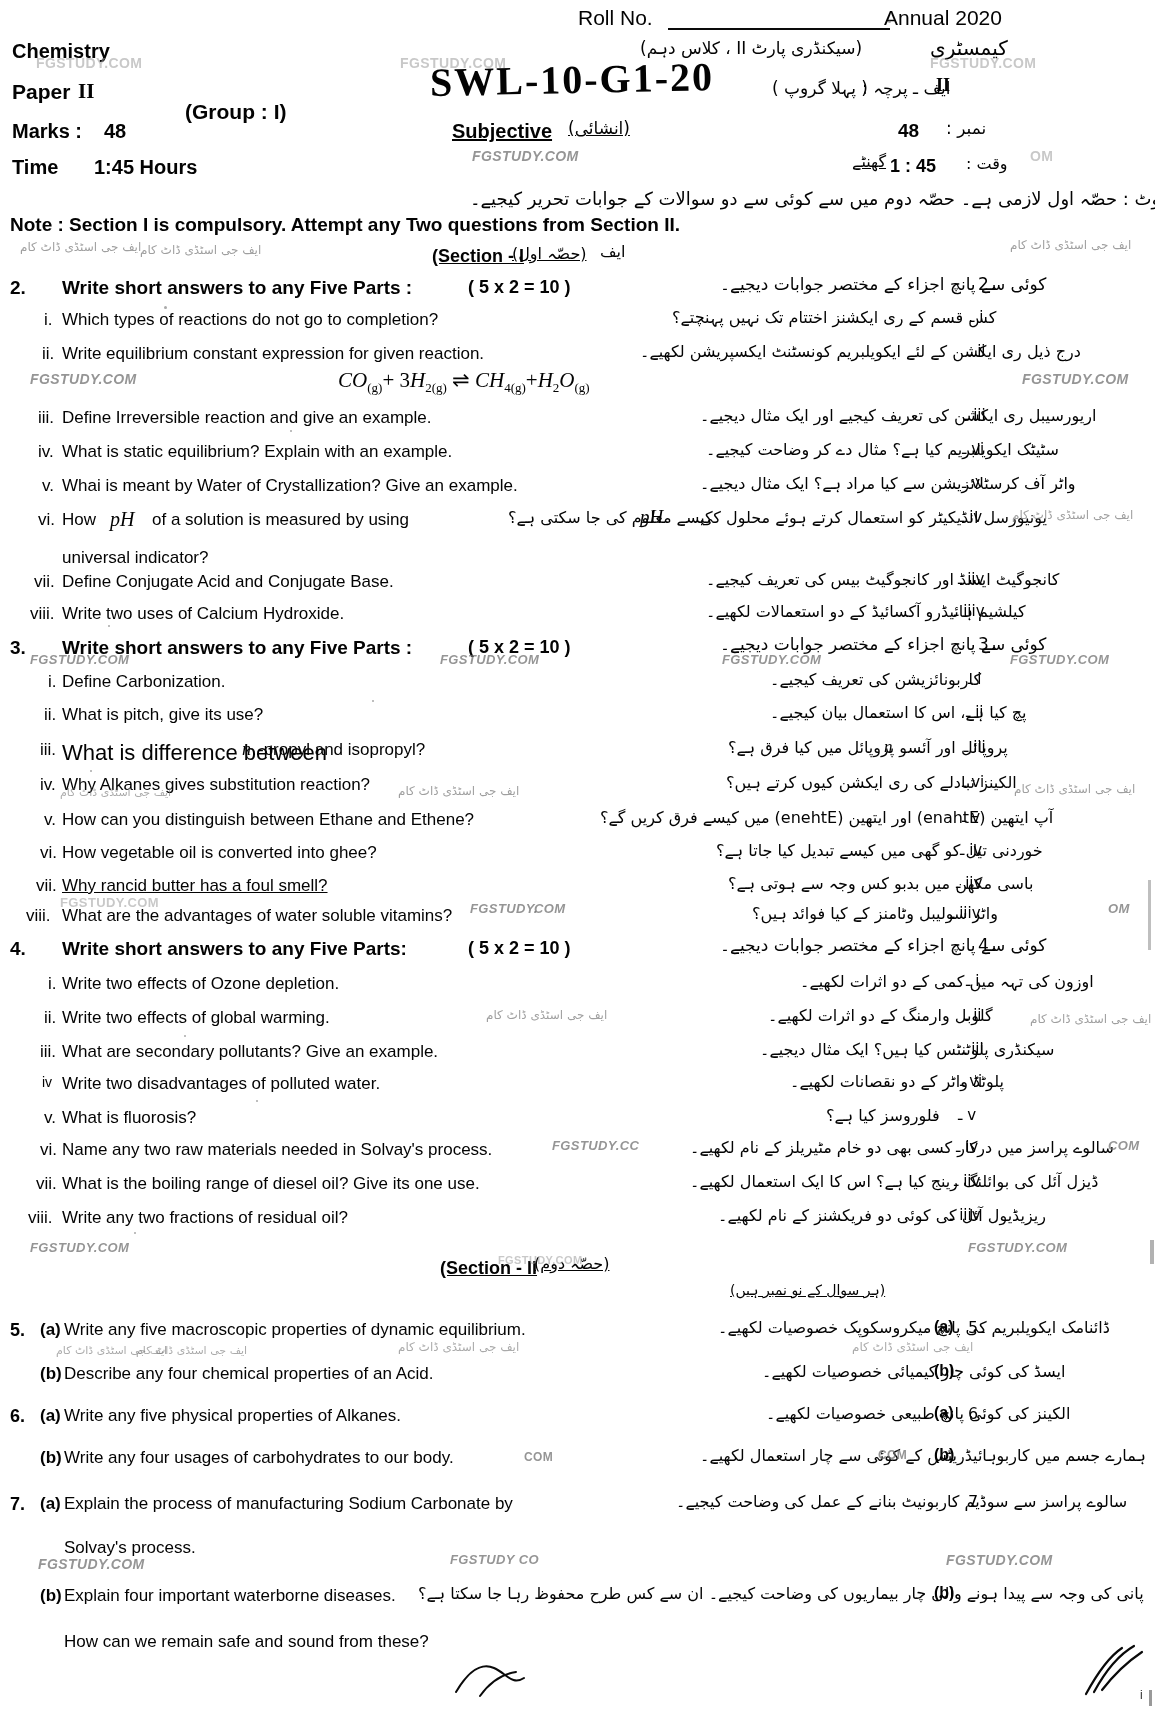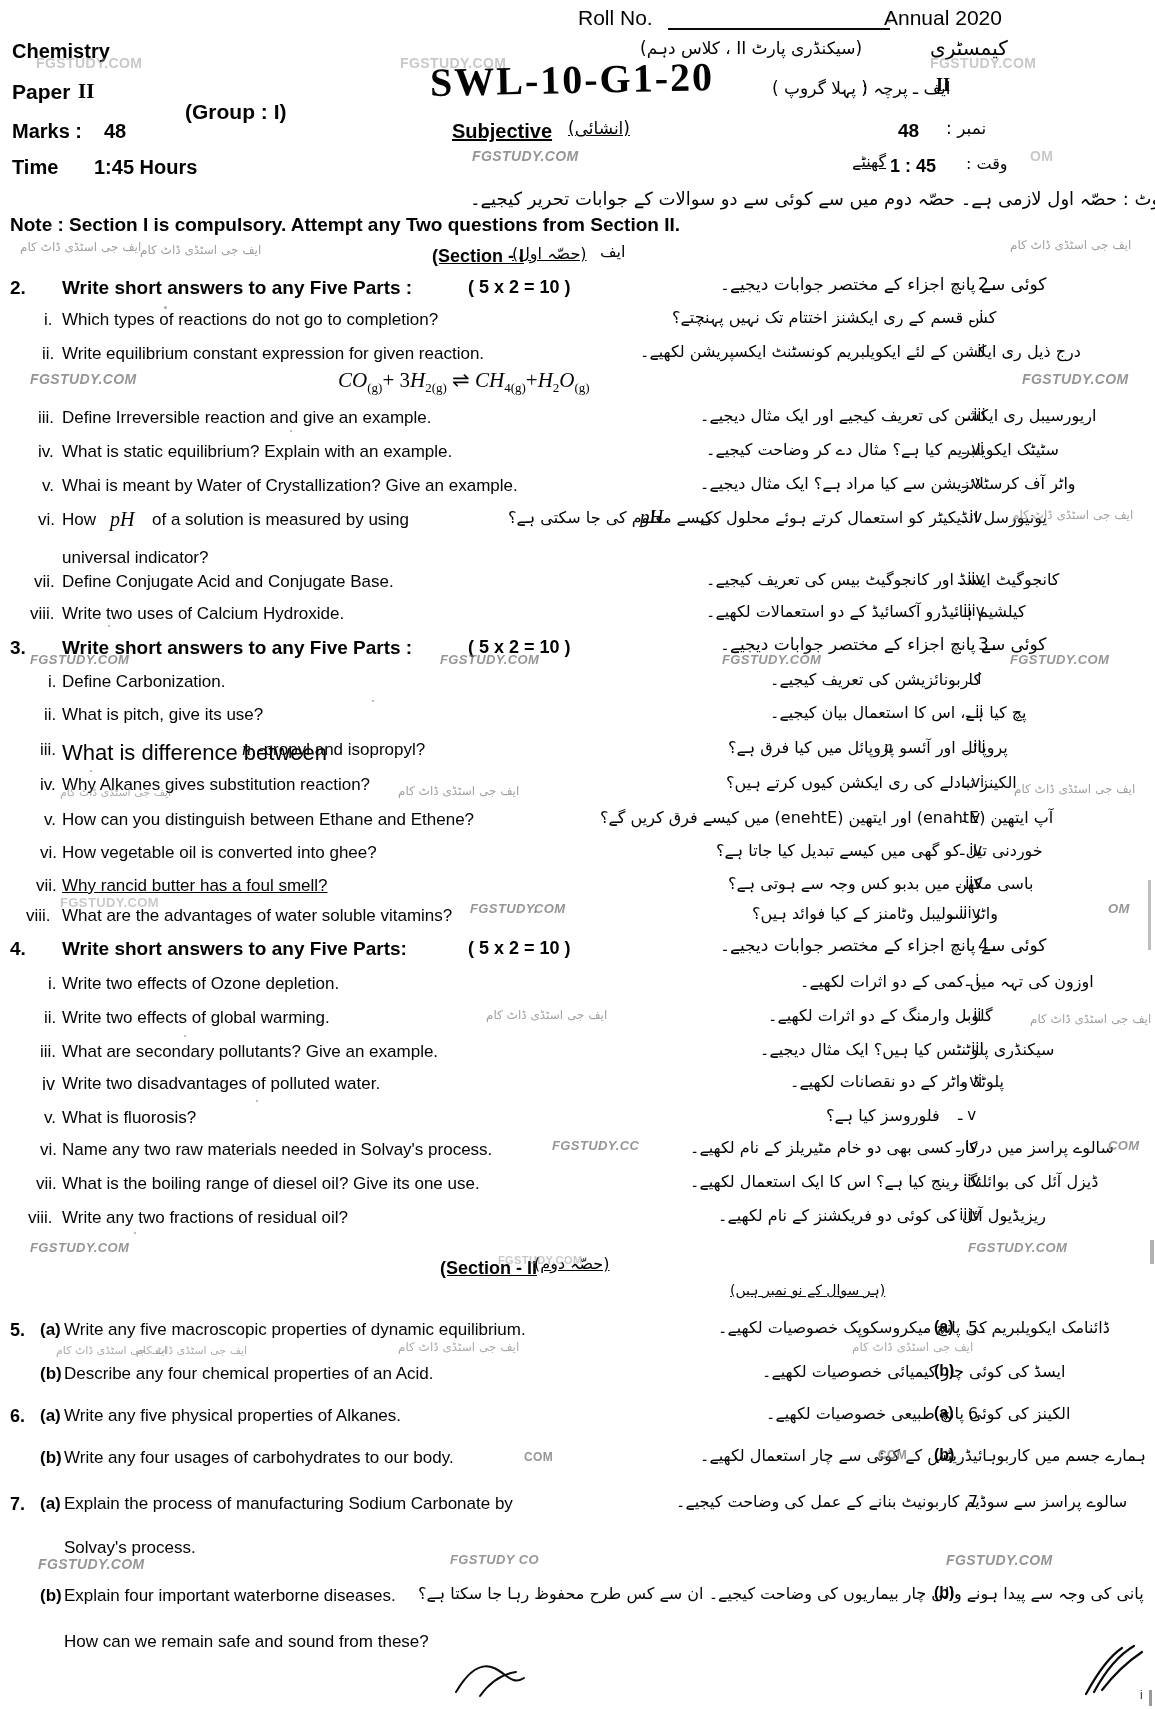"iv" div.abs { font-size: 18px -> 14px }
